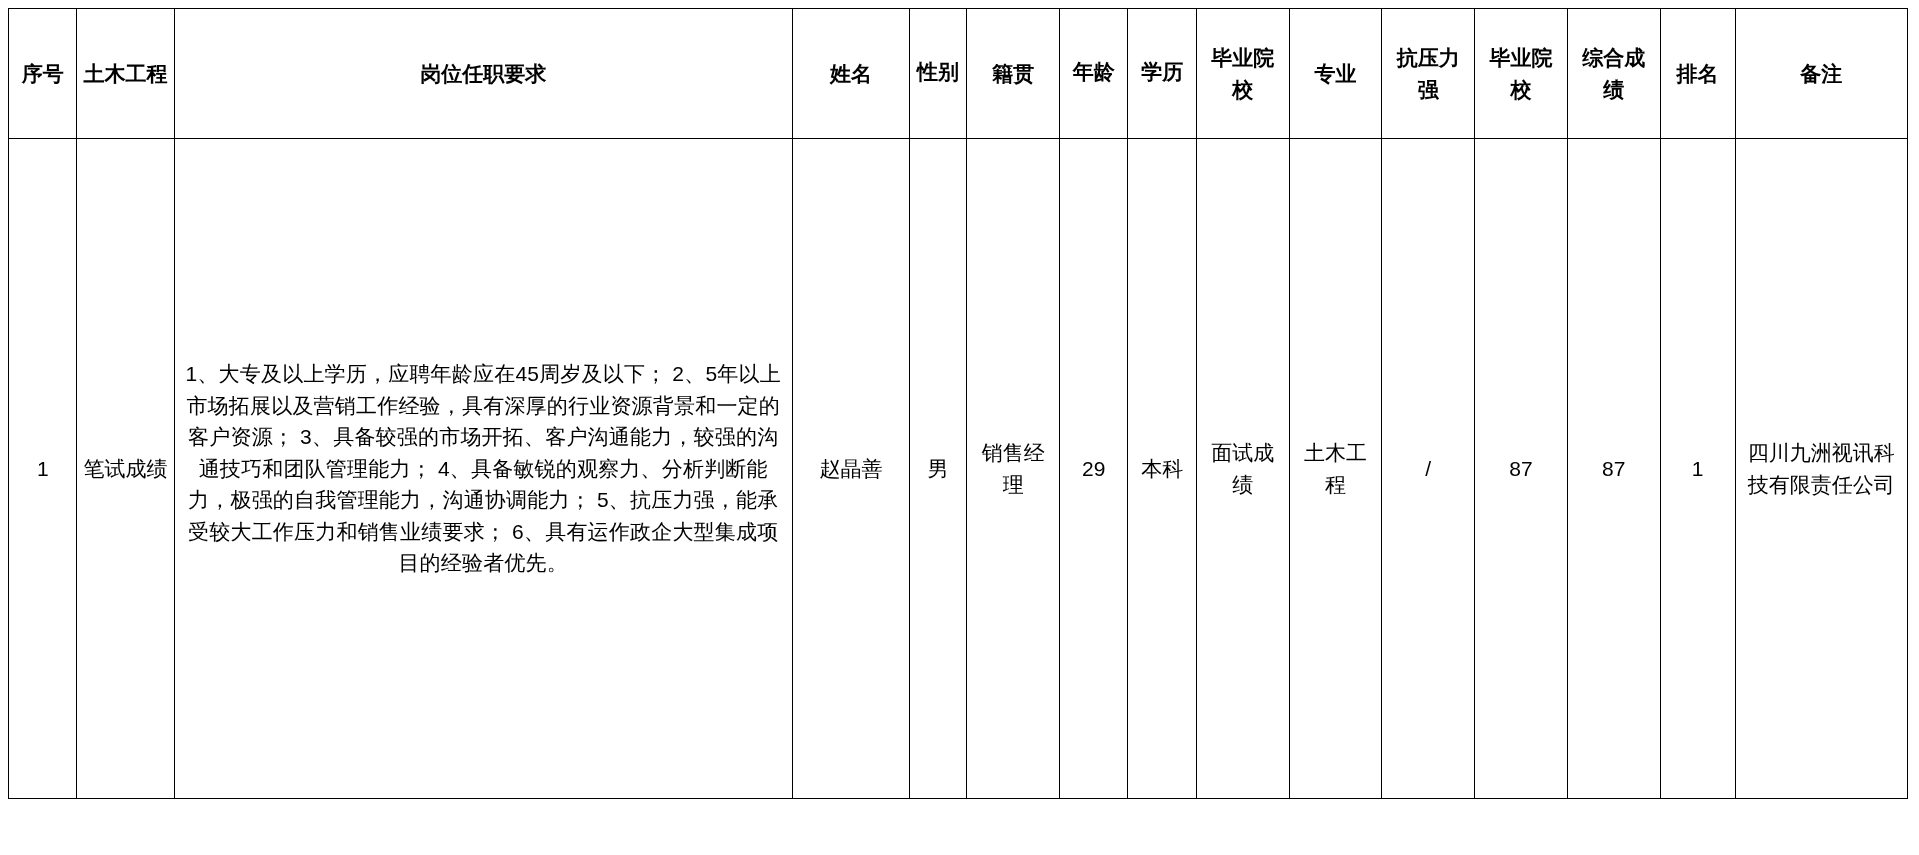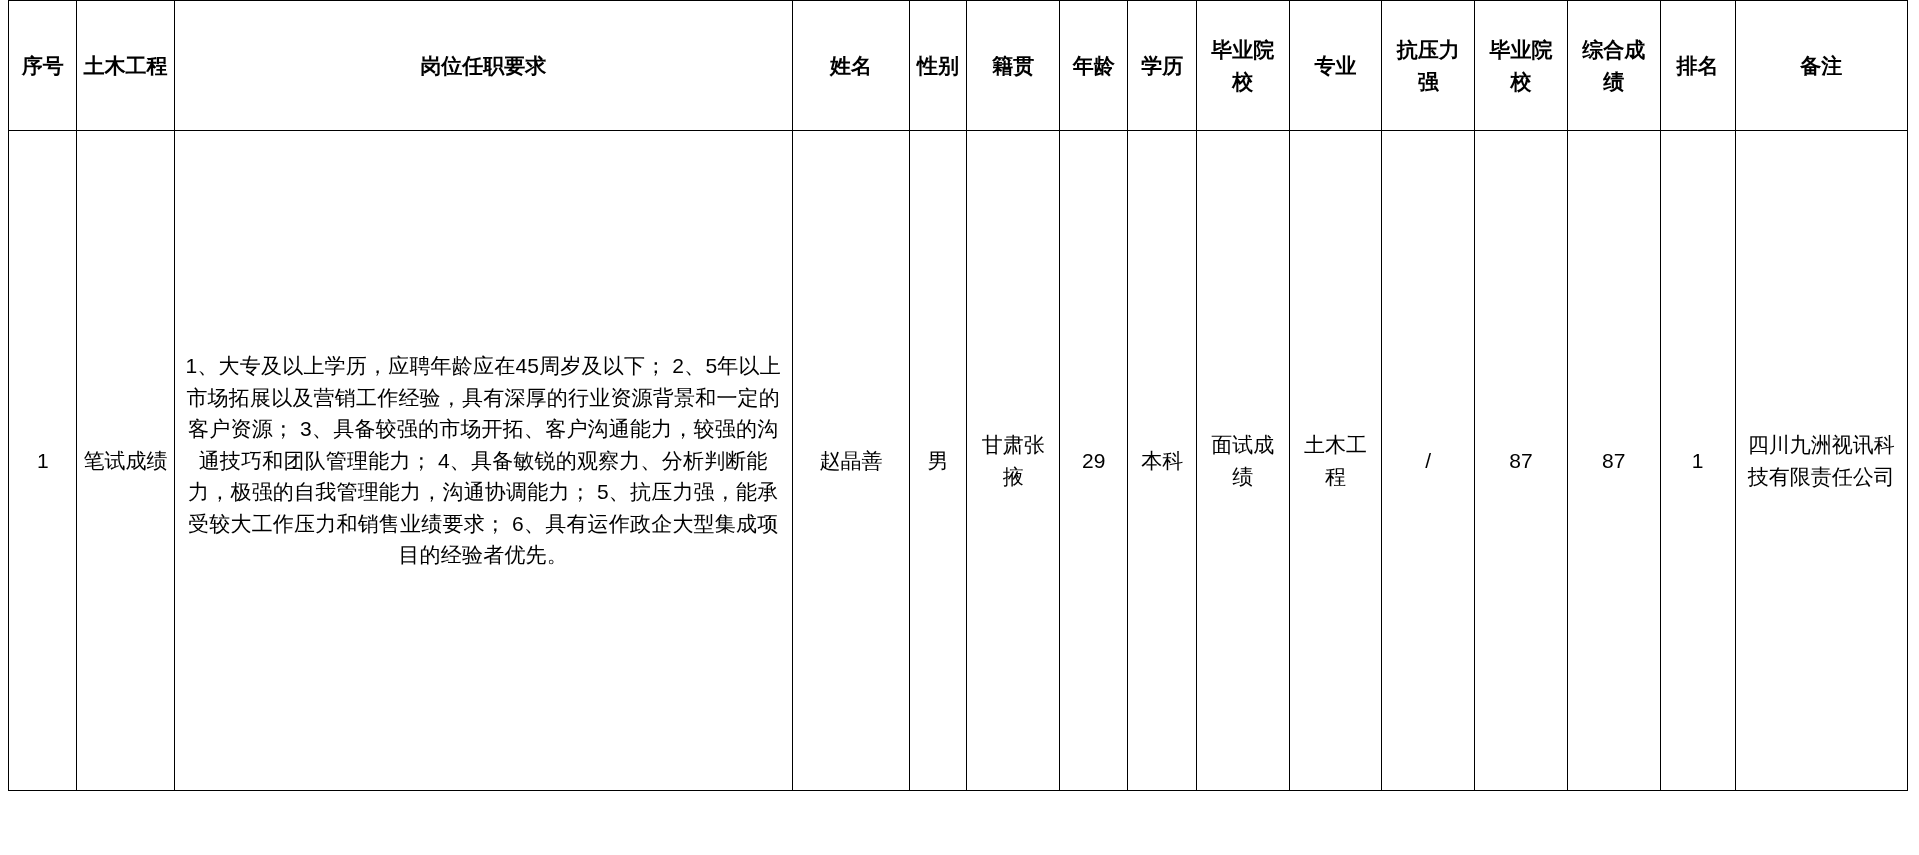"序号" .sheet { padding: 0 0 0 8px -> 8px 0 0 8px }
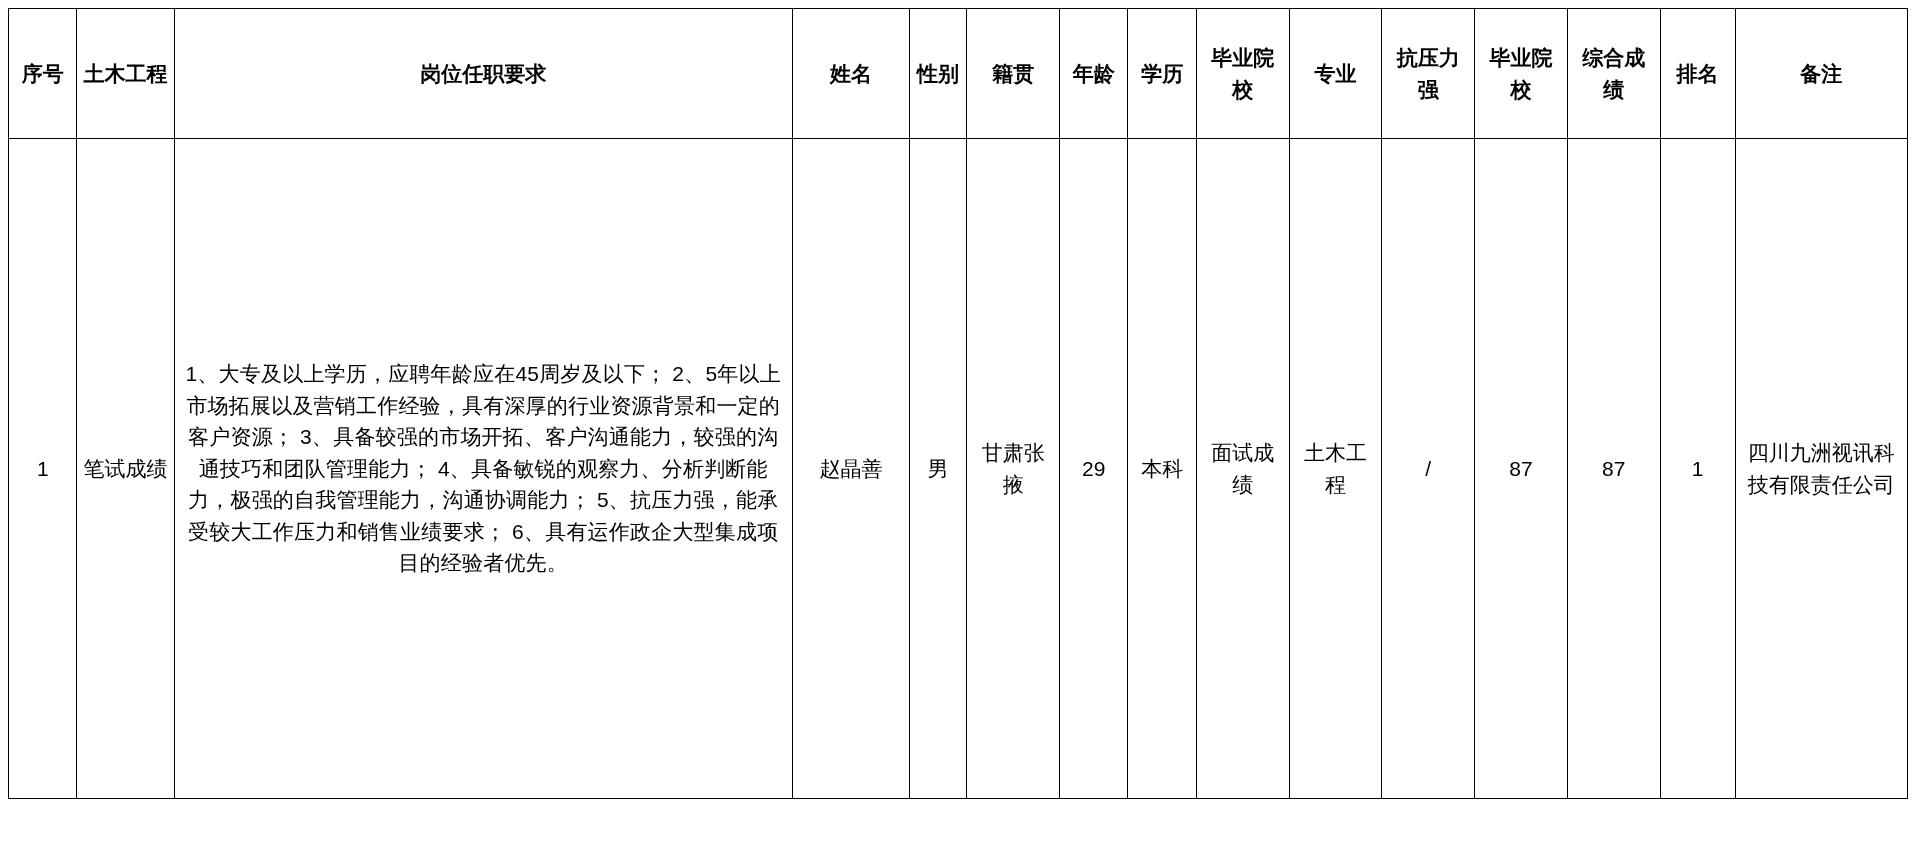"性别" .narrow-head { font-family: none -> Liberation Mono, monospace }
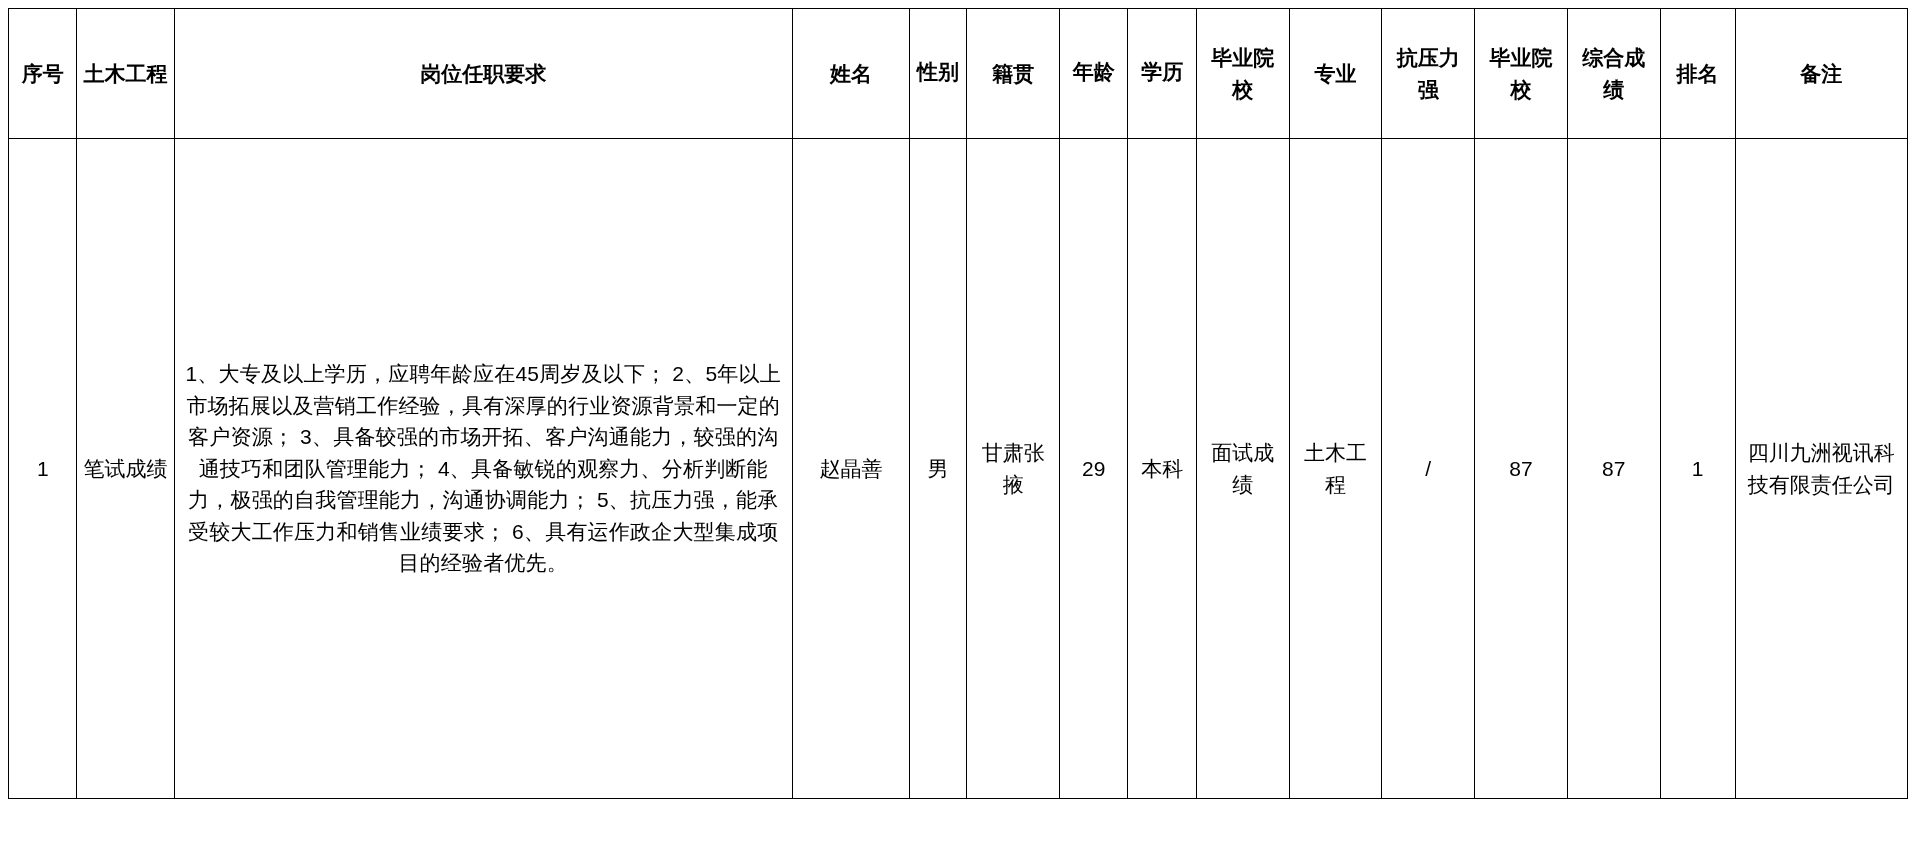"甘肃张掖" td.row-body { text: 甘肃张掖 -> 销售经理 }
